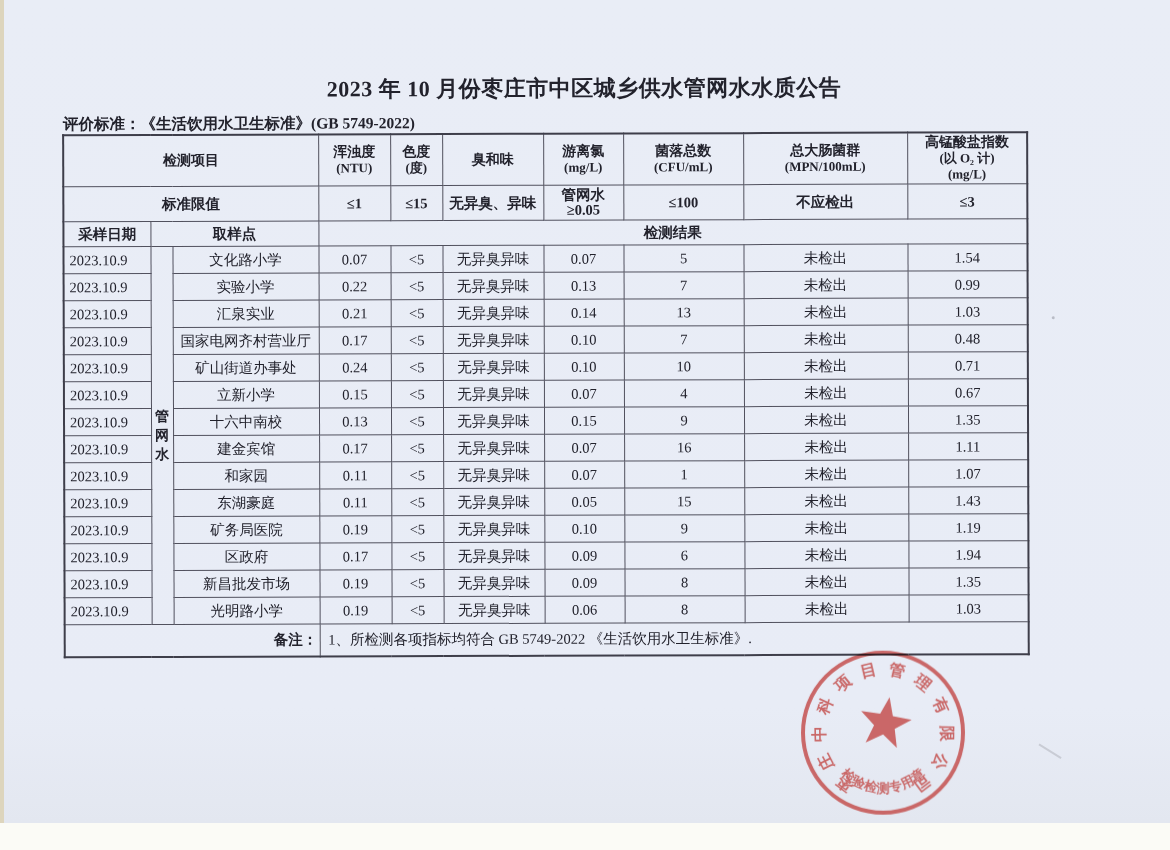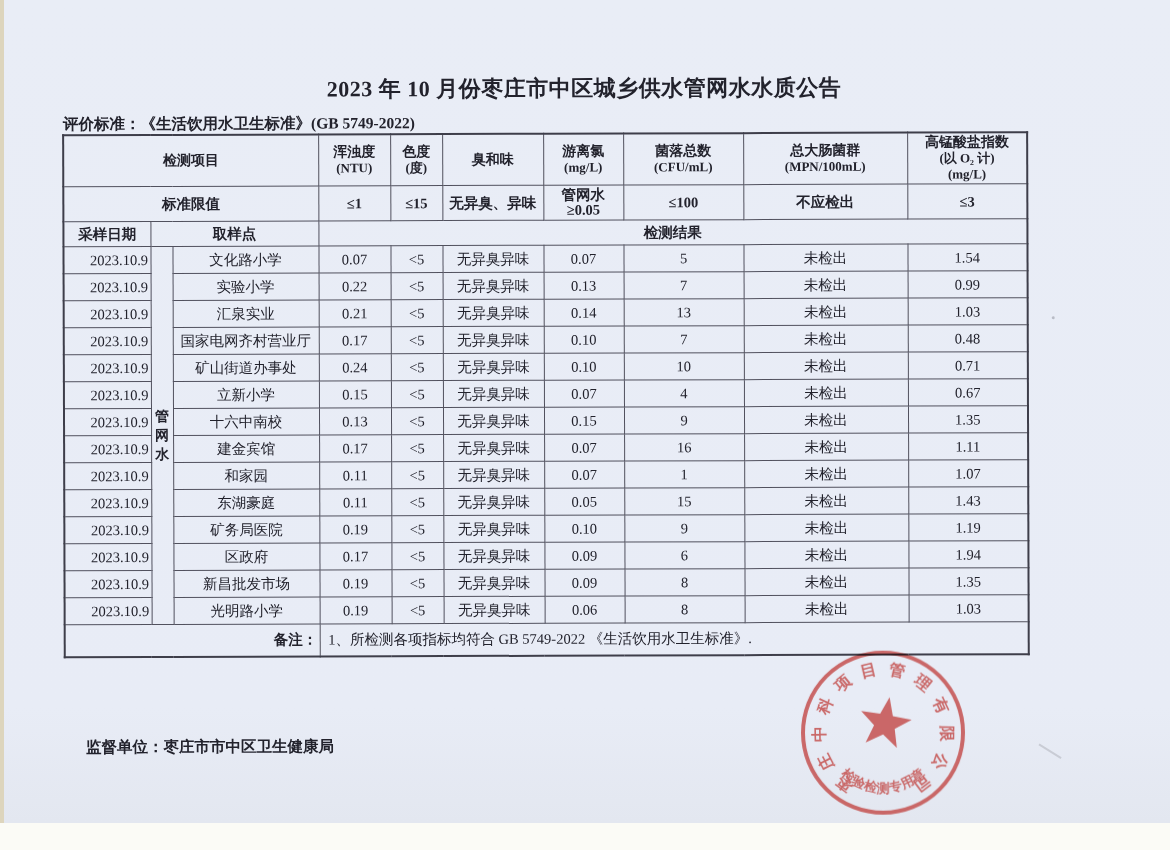"2023.10.9" td.c-date { text-align: right -> left }
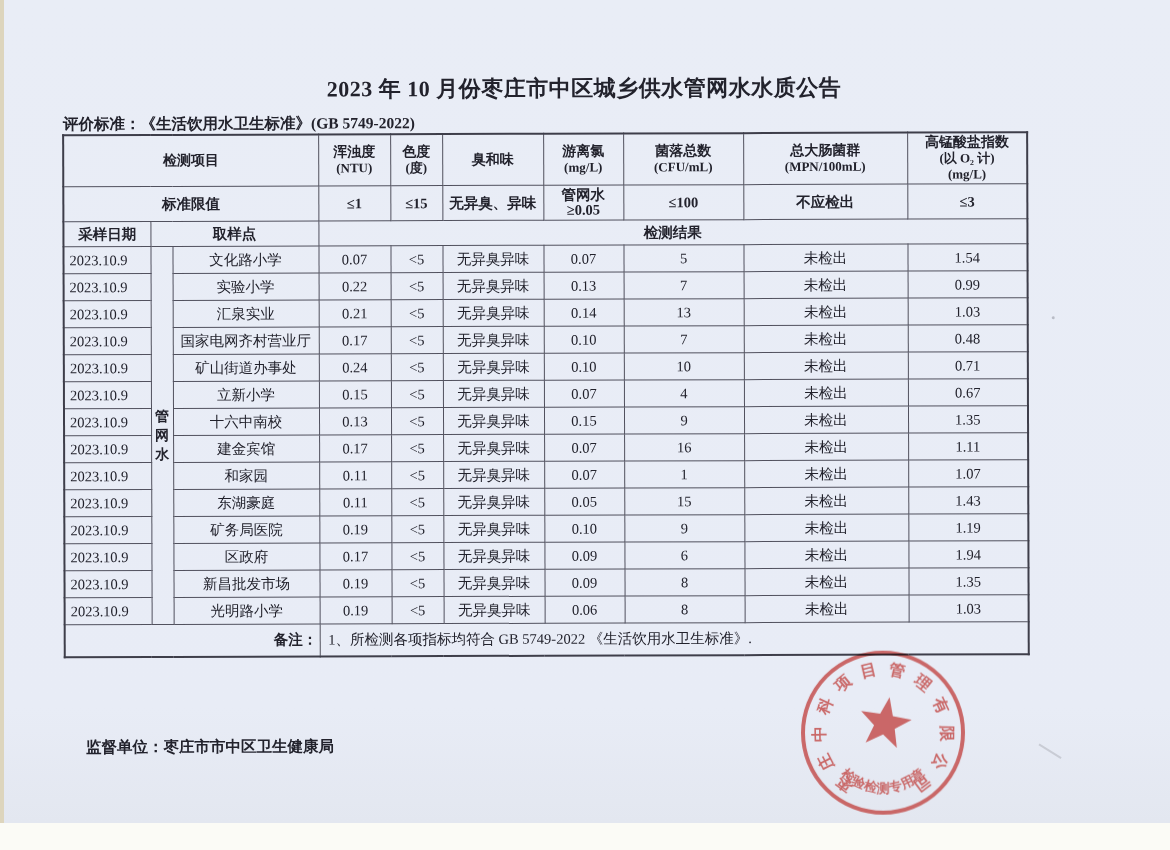"监督单位：枣庄市市中区卫生健康局" div.footer-line { html: <div> <span>监督单位：</span><span>枣庄市市中区卫生健康局</span> </div> -> none }
